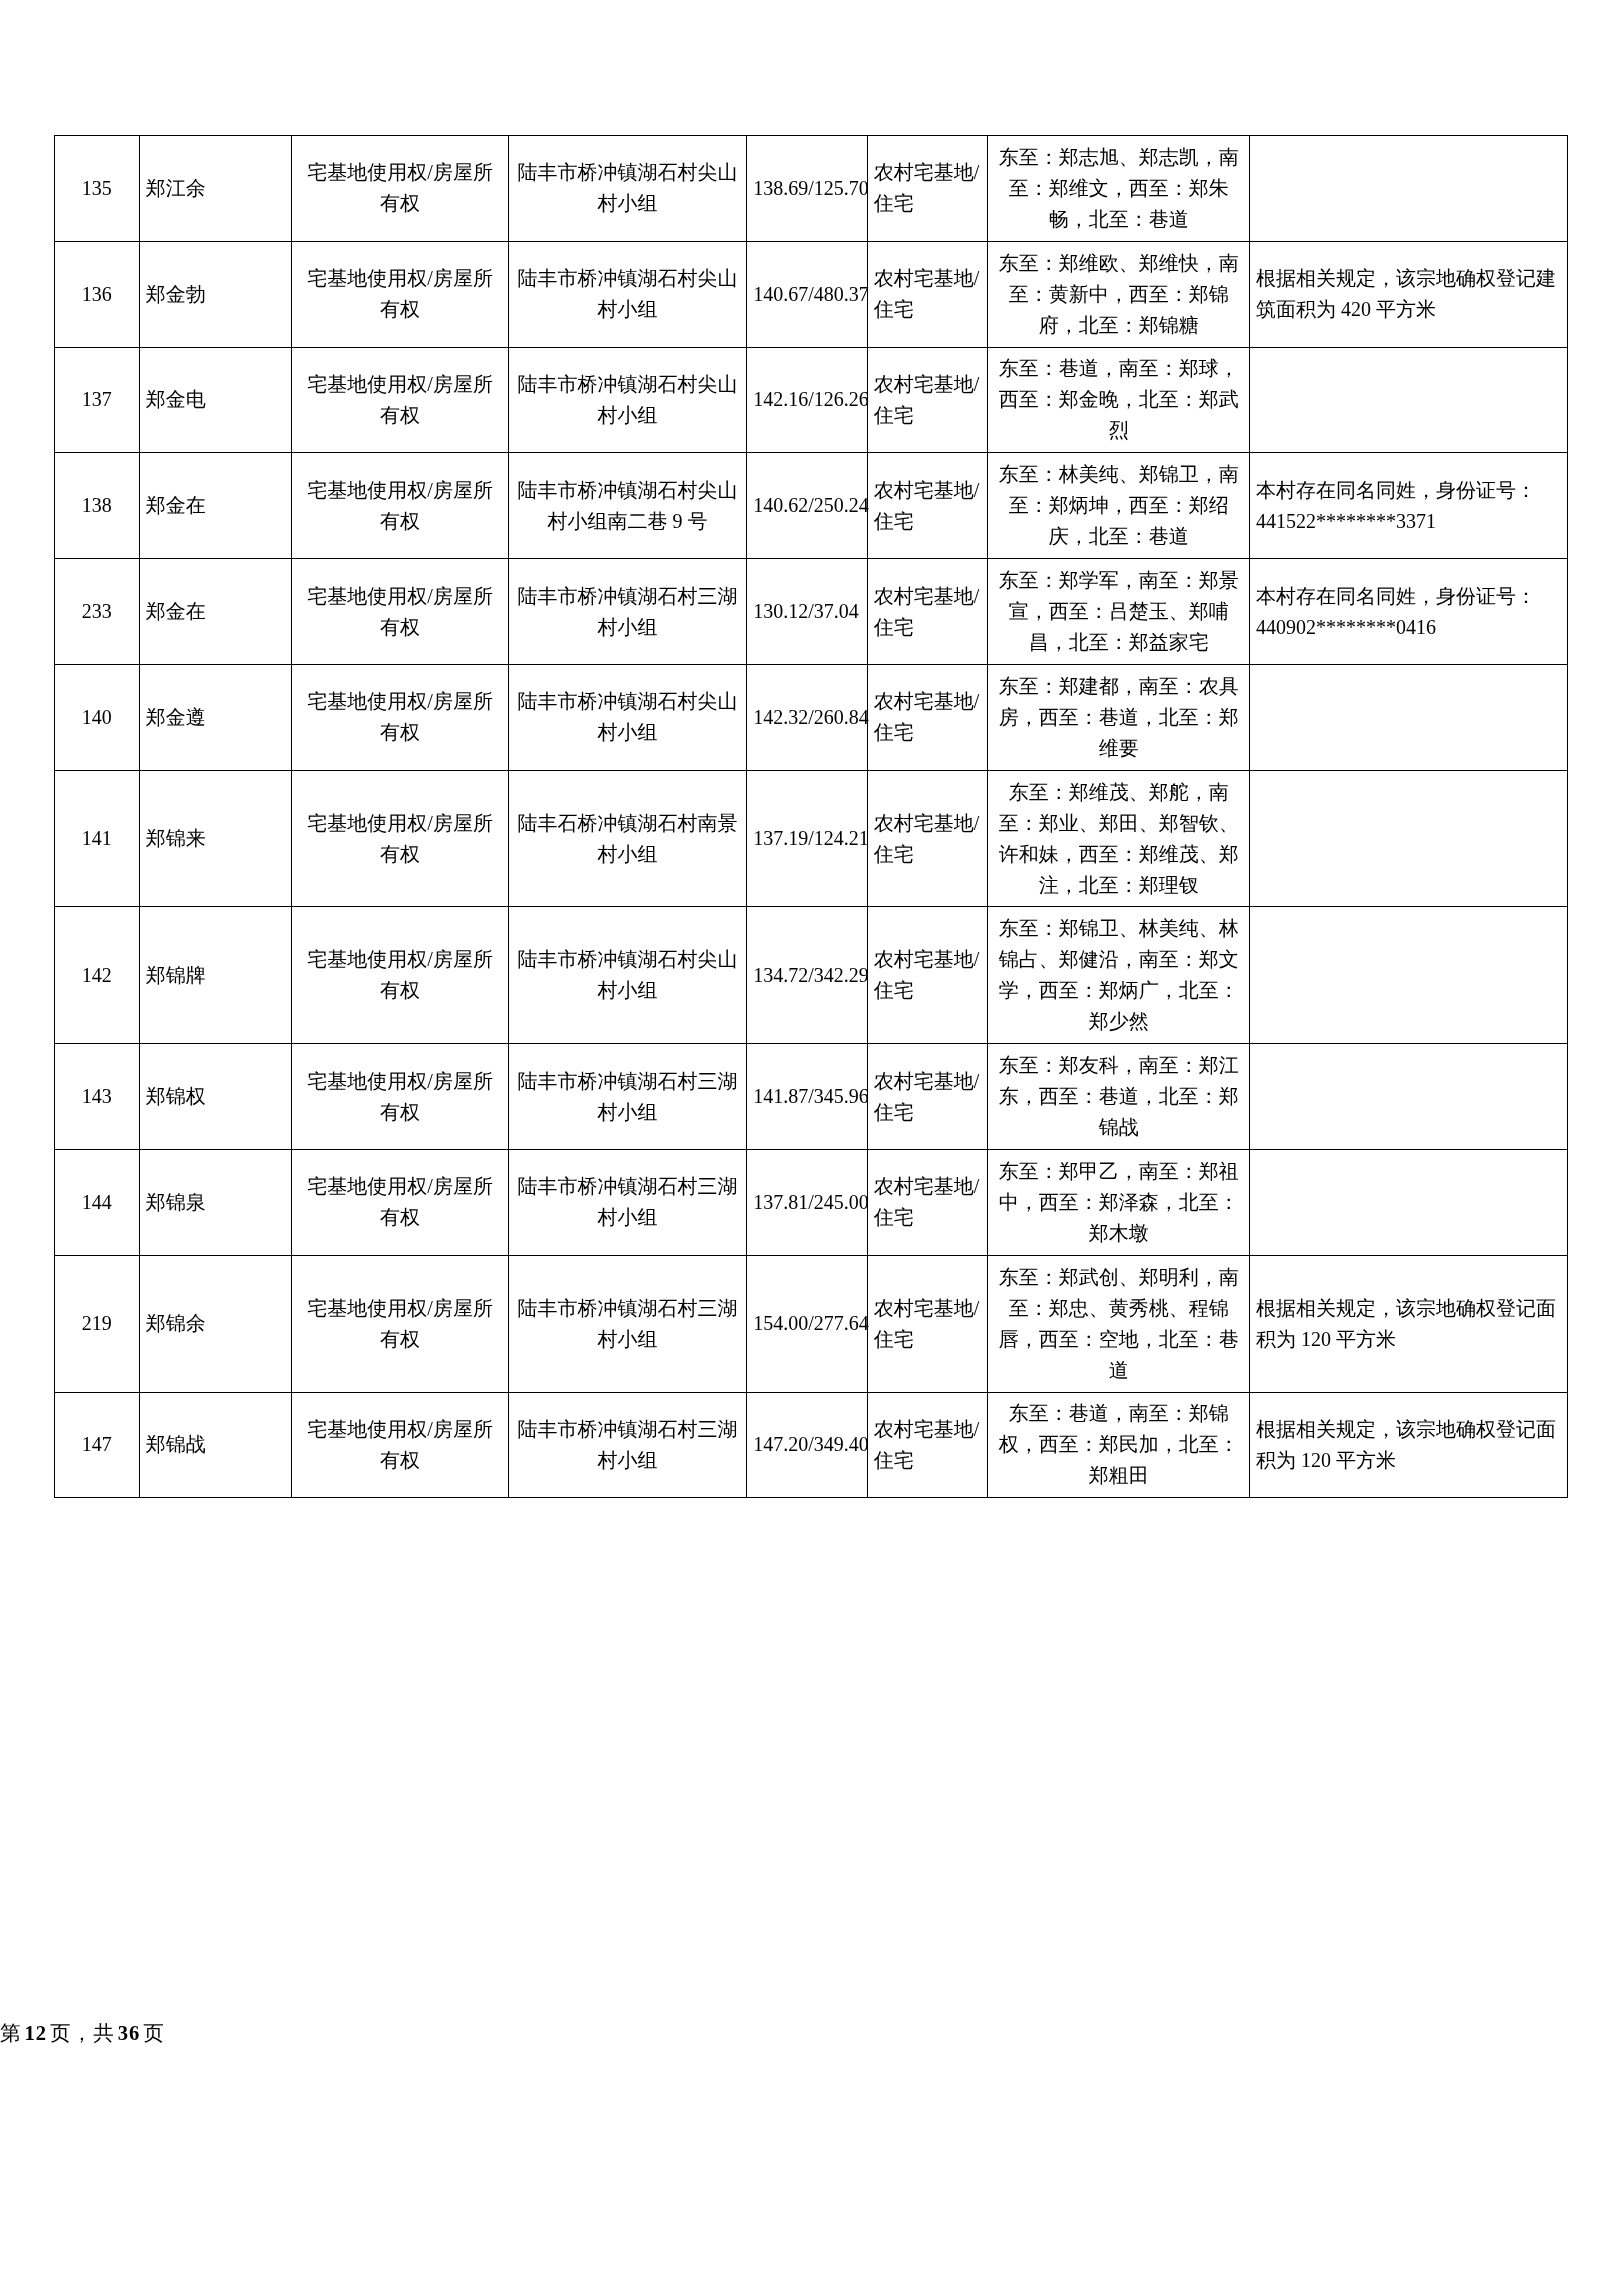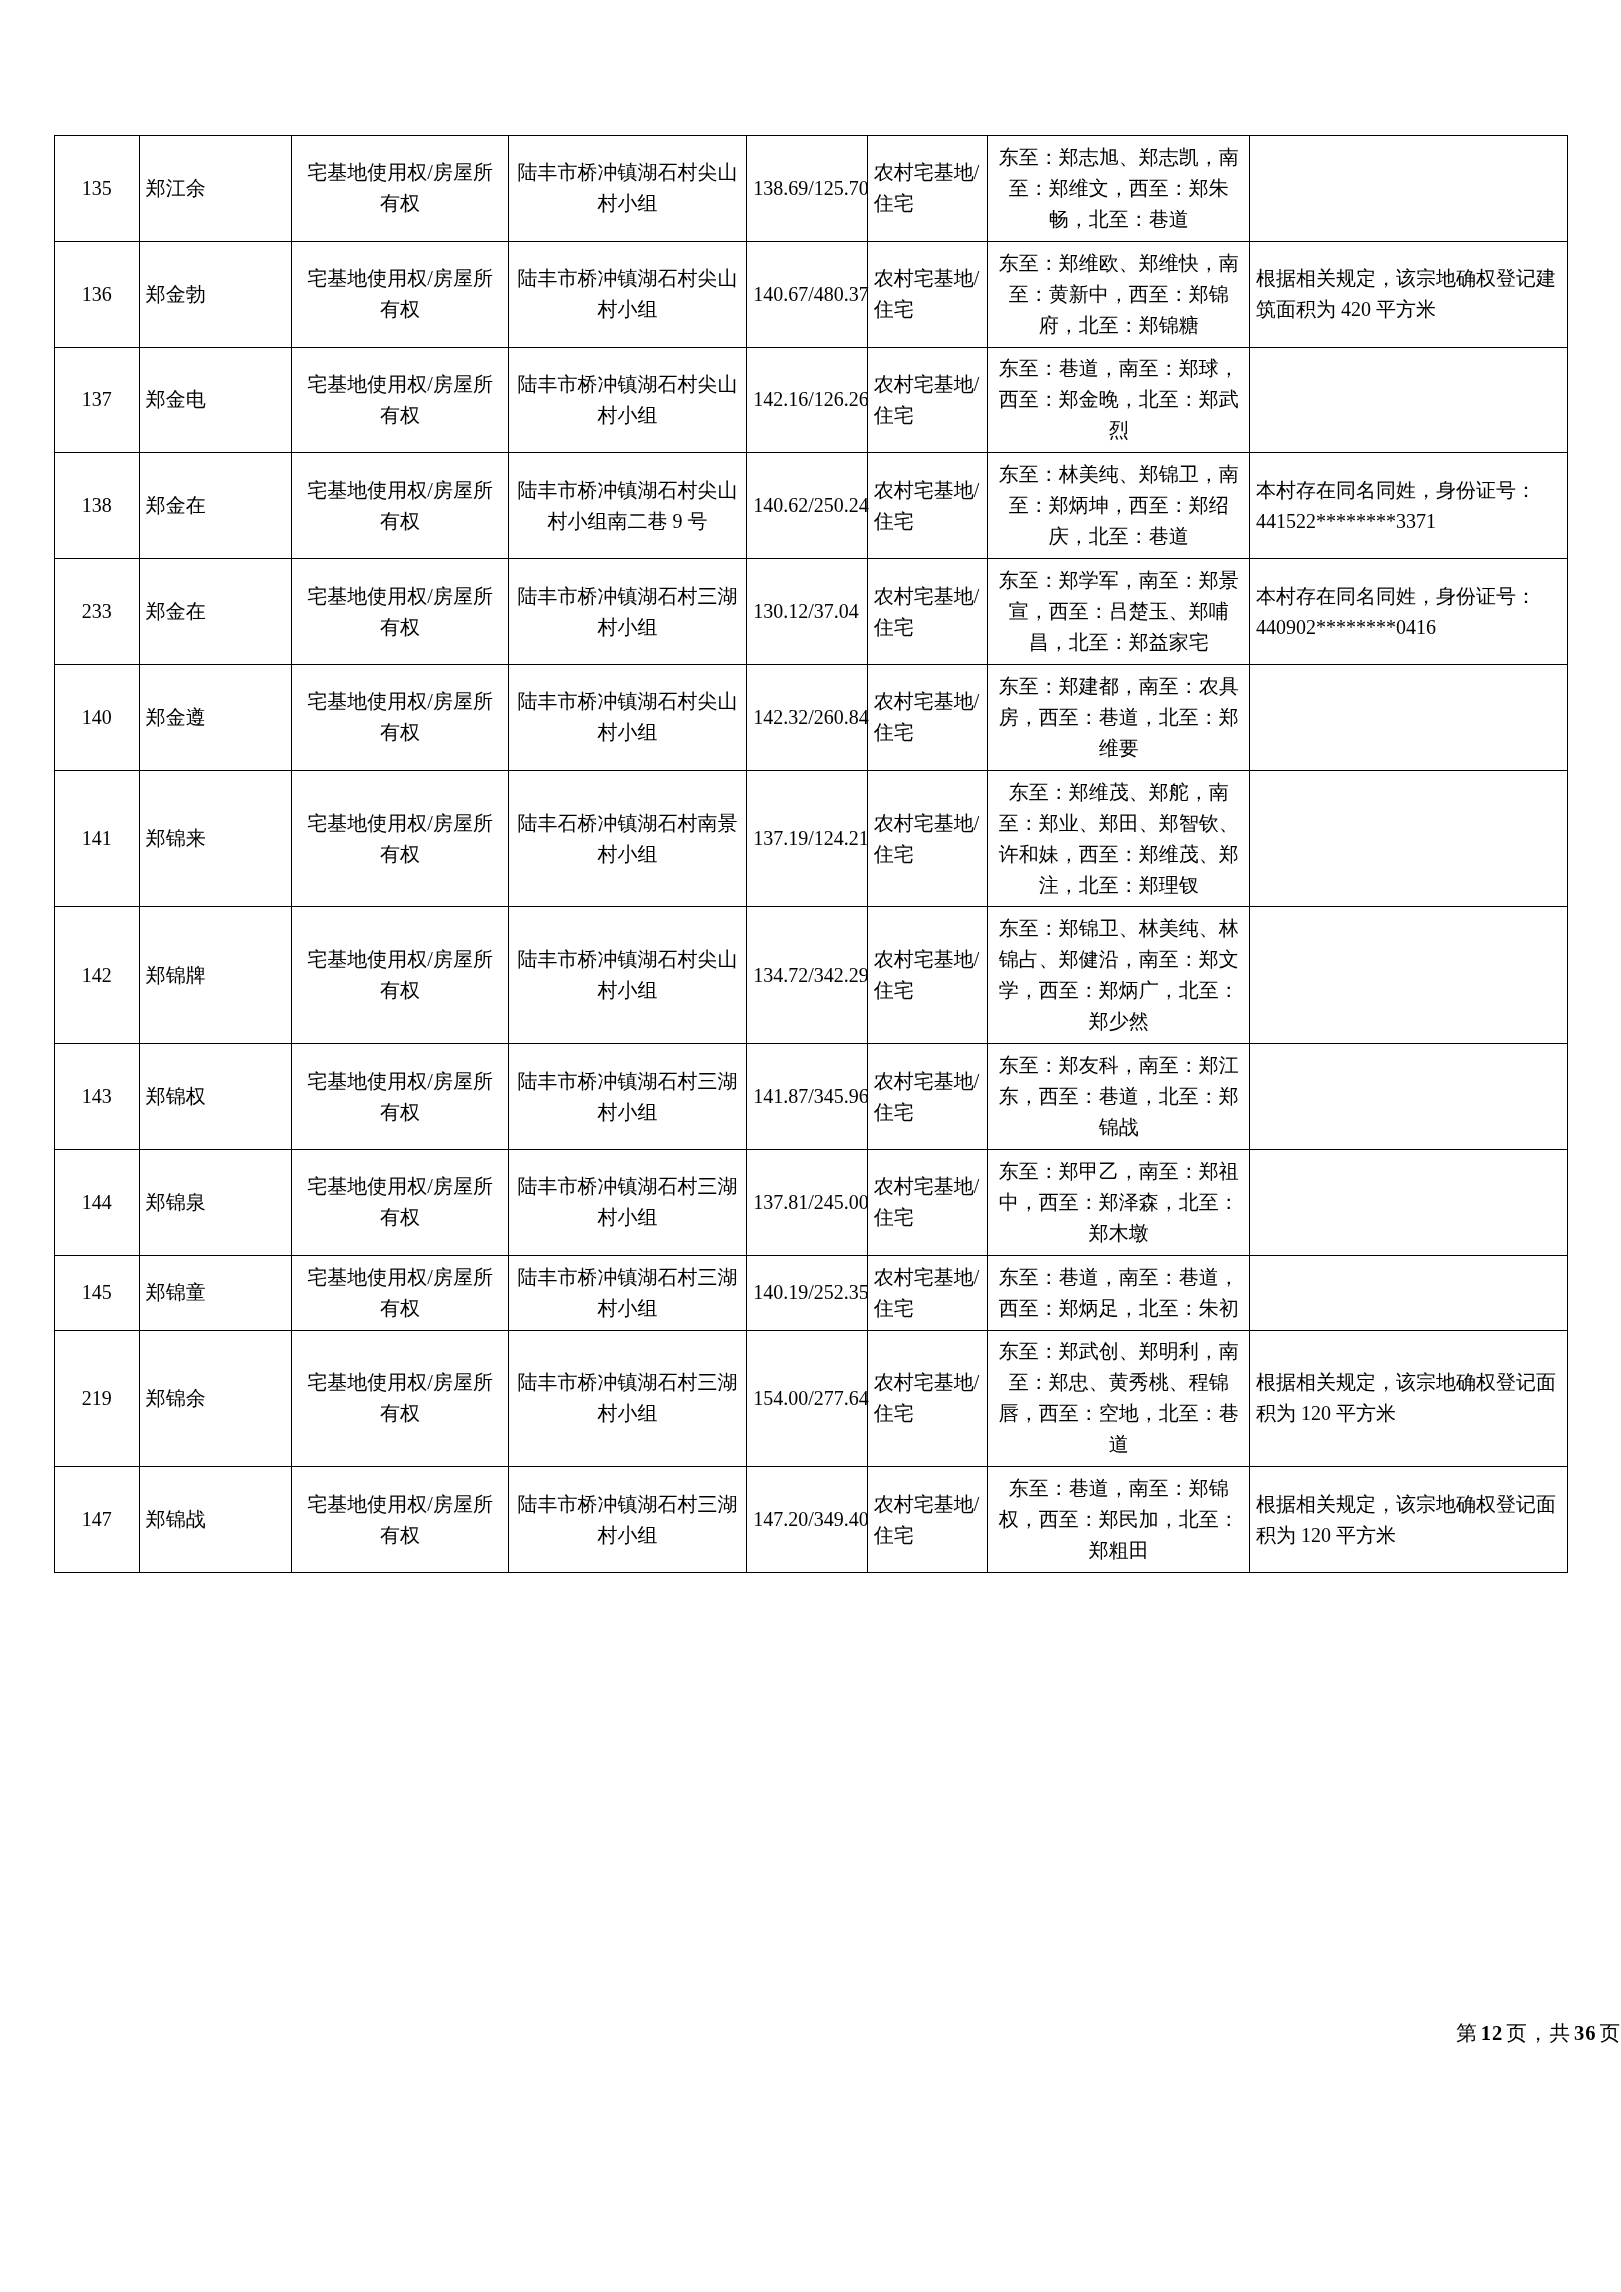"145" tr { html: <tr> <td>145</td> <td>郑锦童</td> <td>宅基地使用权/房屋所有权</td> <td>陆丰市桥冲镇湖石村三湖村小组</td> <td>140.19/252.35</td> <td>农村宅基地/住宅</td> <td>东至：巷道，南至：巷道，西至：郑炳足，北至：朱初</td> <td></td> </tr> -> none }
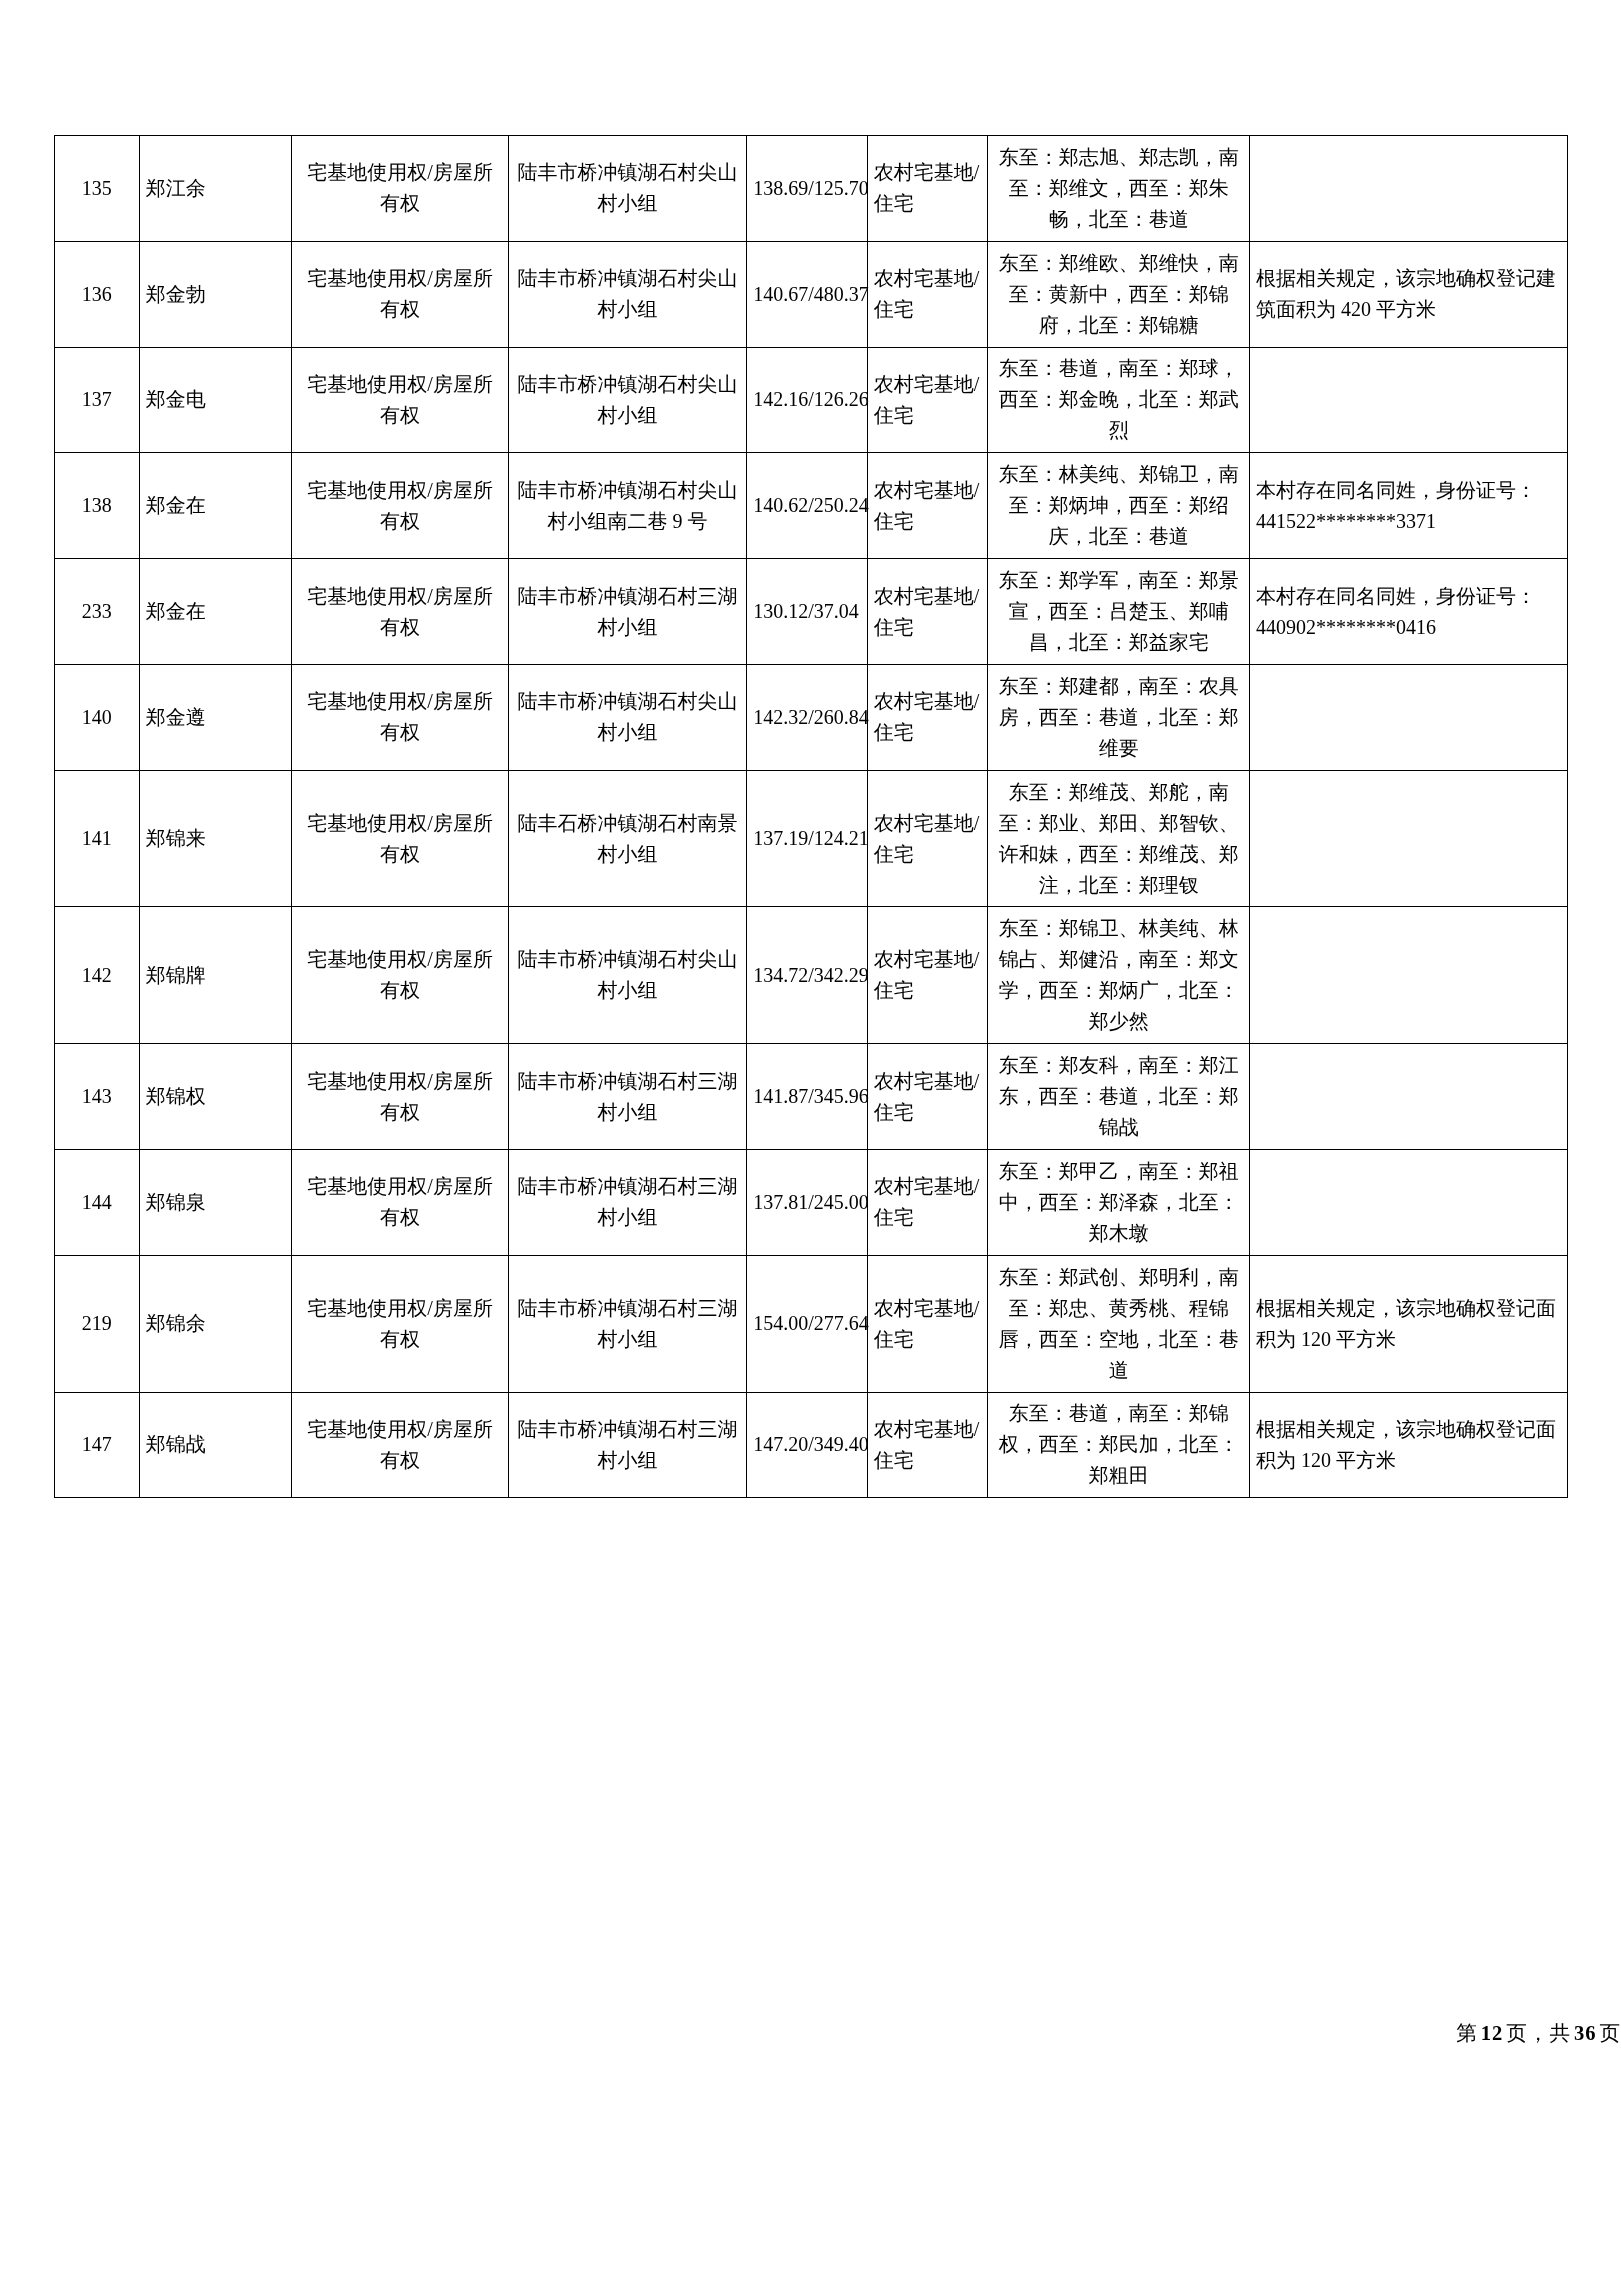"第 12 页，共 36 页" .footer { text-align: right -> left }
